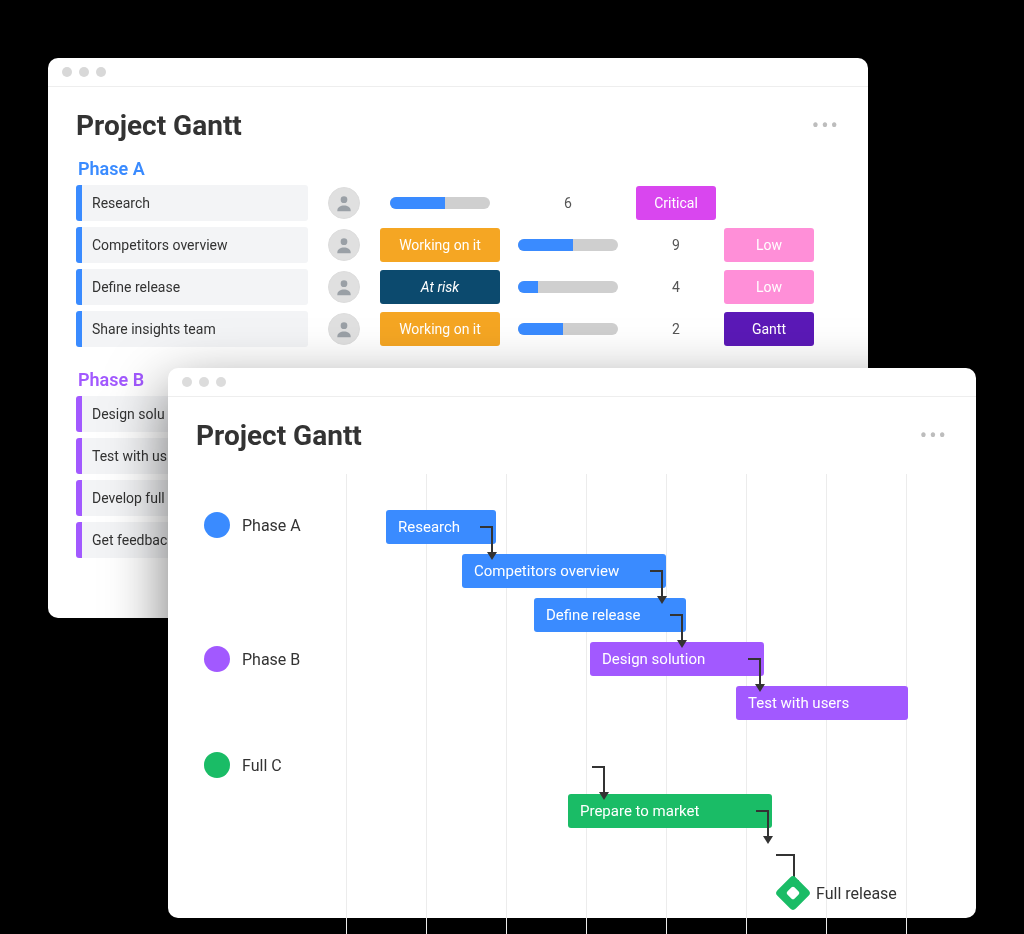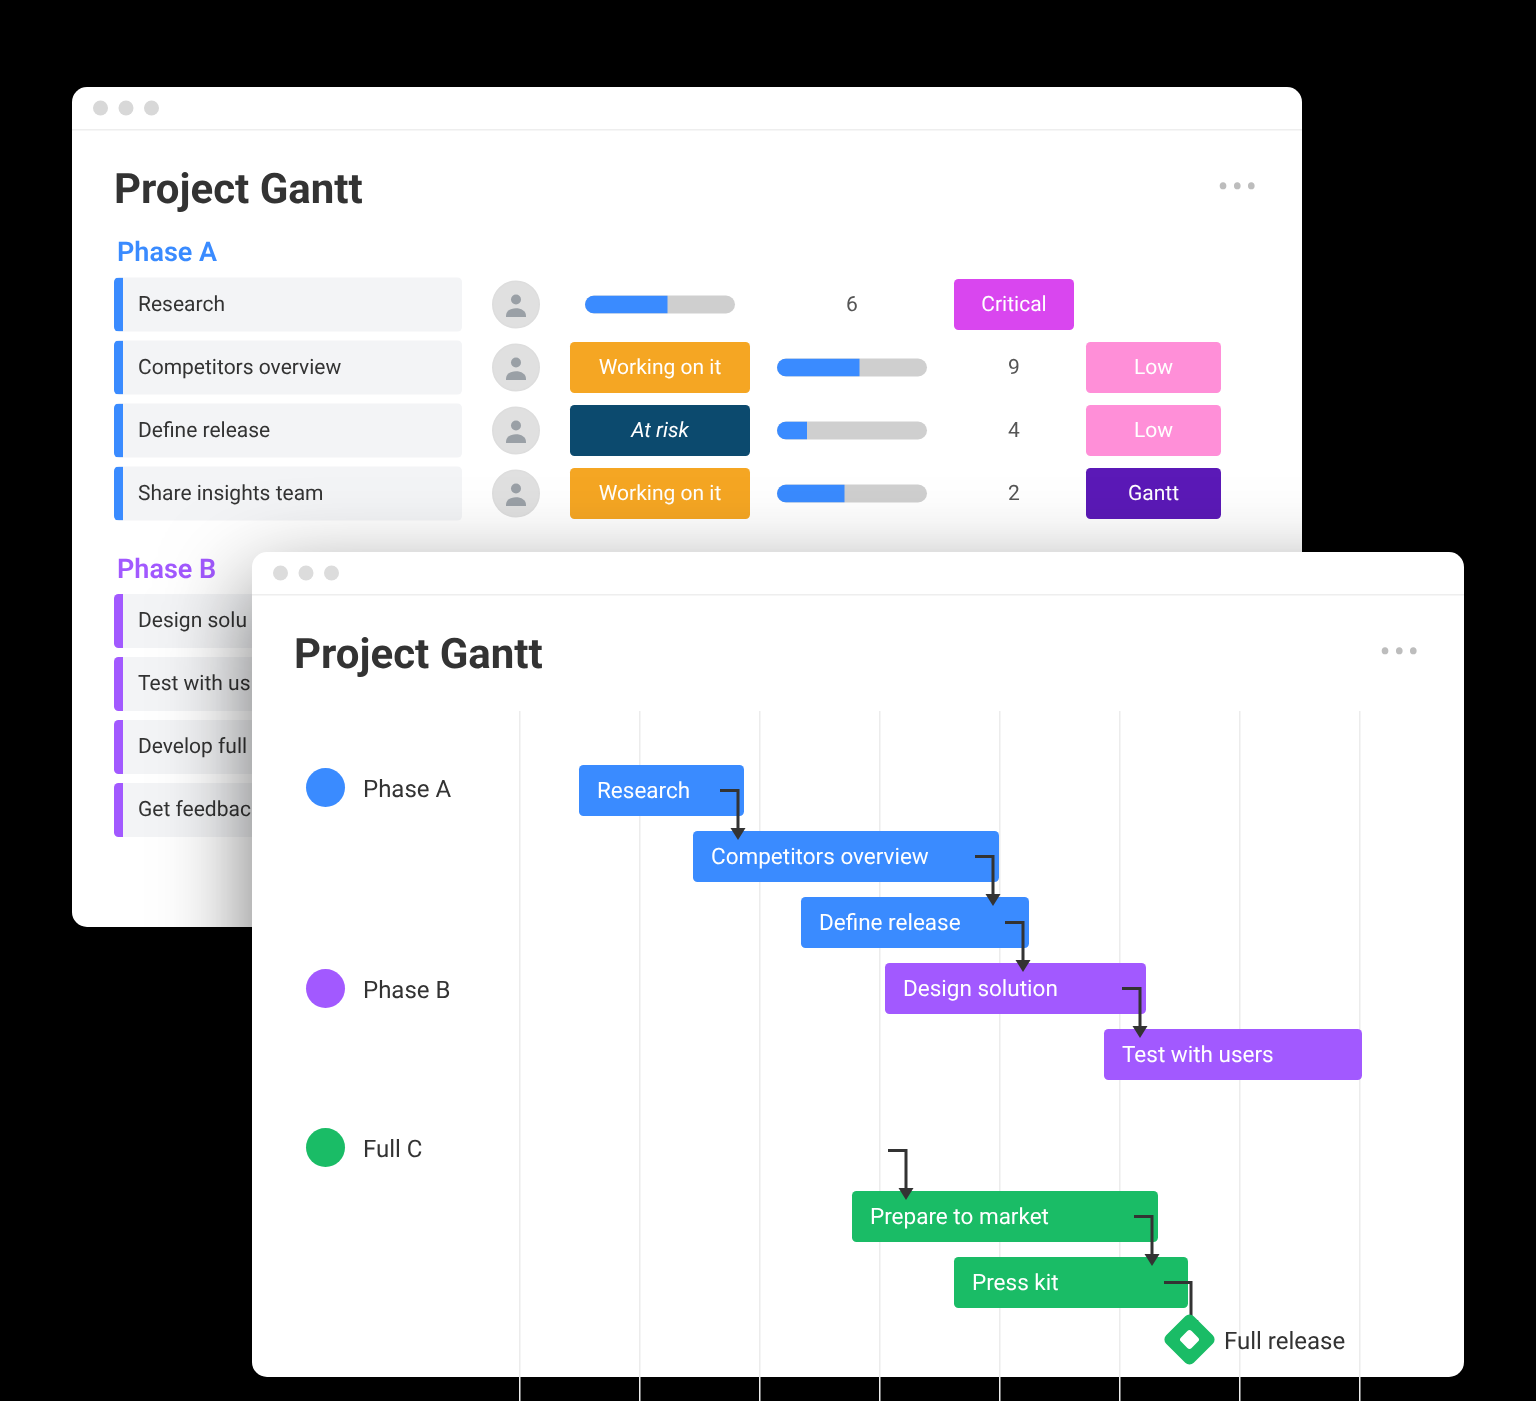"Press kit" div.gbar { html: <div> <span>Press kit</span> </div> -> none }
